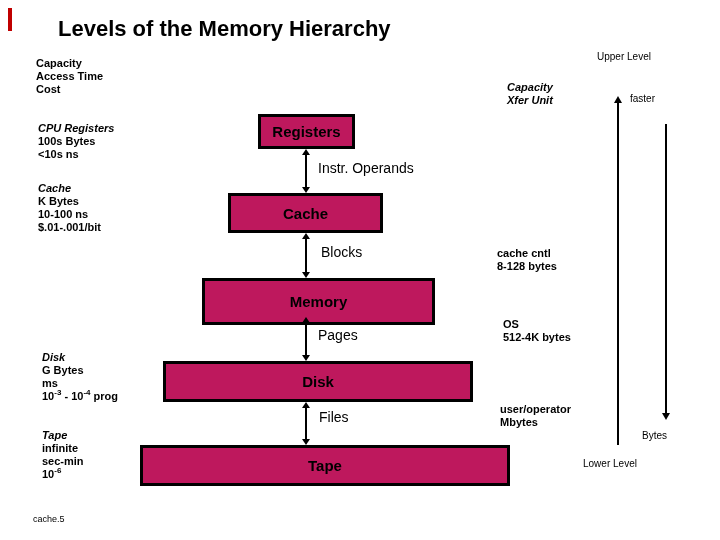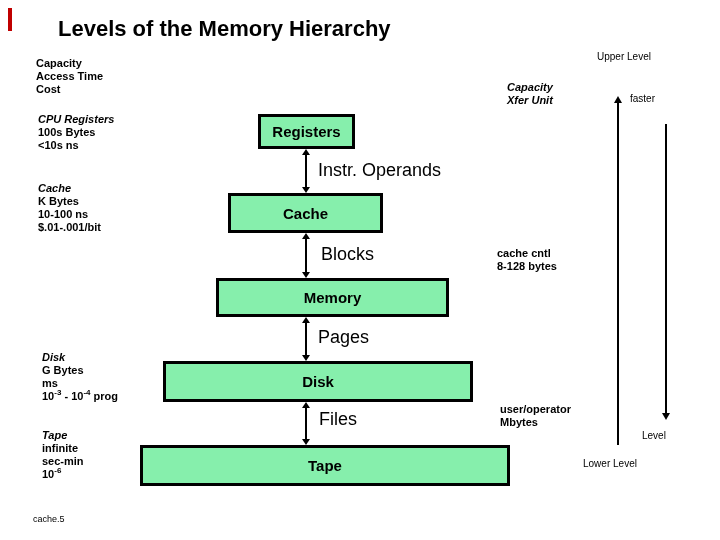"CPU Registers" div.abs { top: 113px -> 122px }
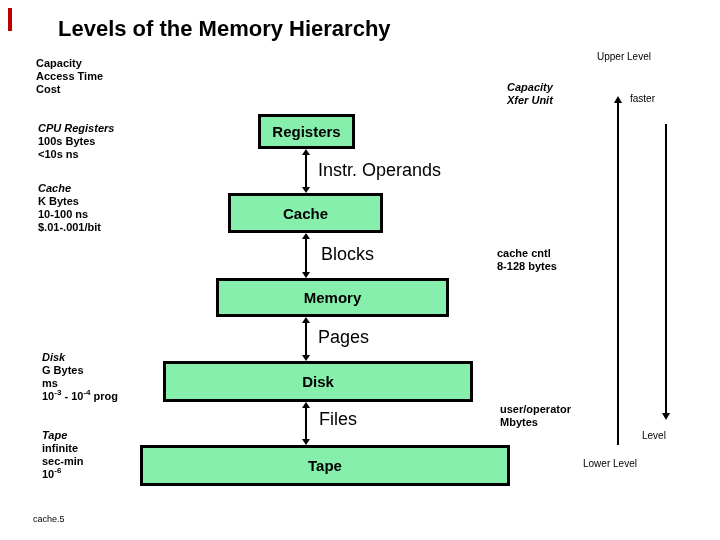"Registers" .box { background: #86efac -> #be185d }
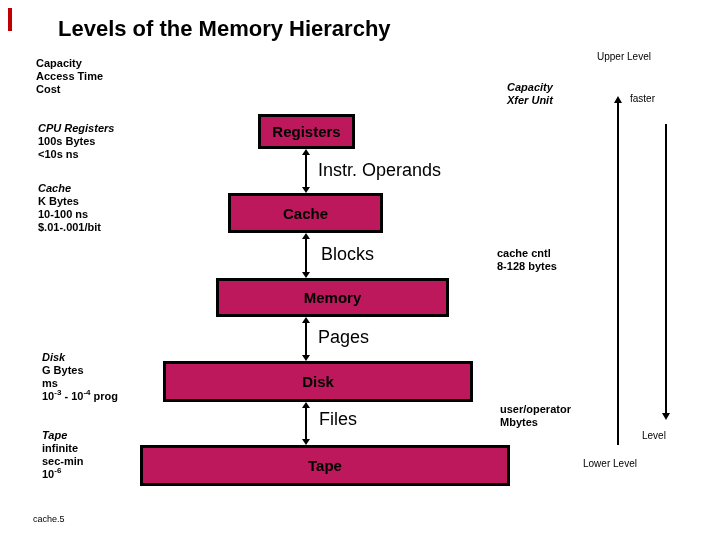"Instr. Operands" .xferlabel { font-size: 18px -> 14px }
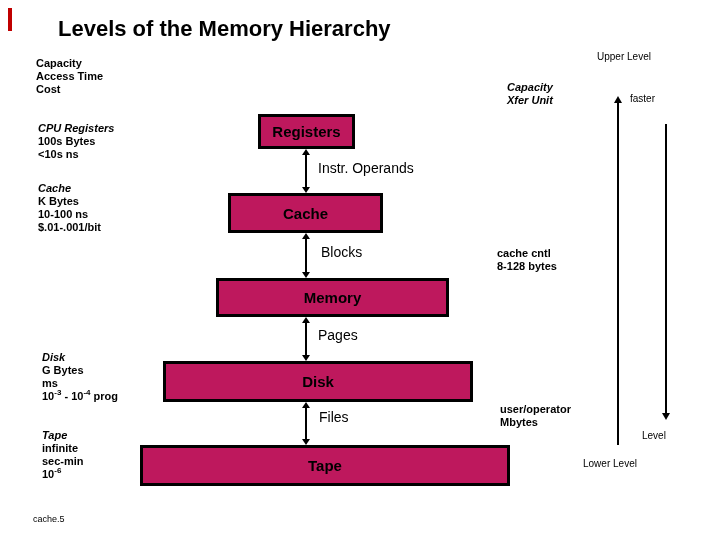"Memory" div.box { height: 39px -> 47px; left: 216px -> 202px }
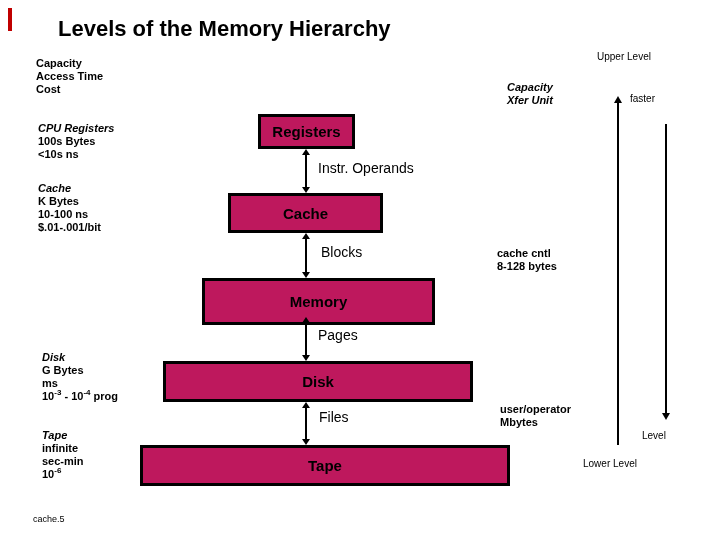"OS" div.abs { html: none -> <div> <div>OS</div> <div>512-4K bytes</div> </div> }
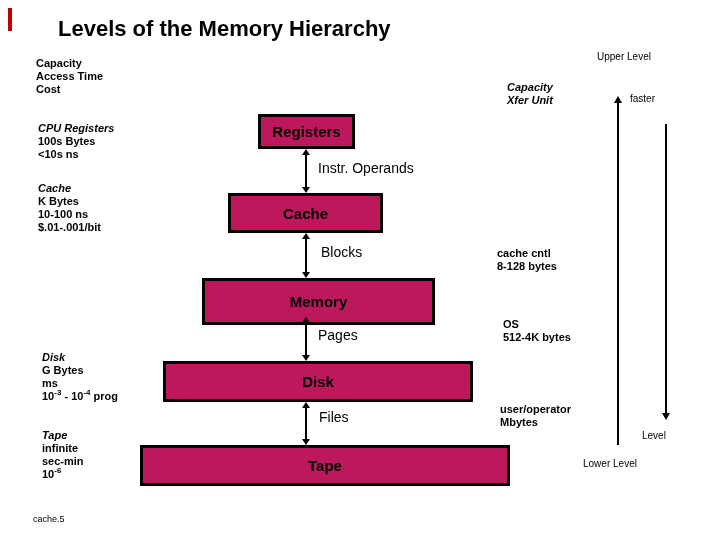"Level" div.abs { text: Level -> Bytes }
